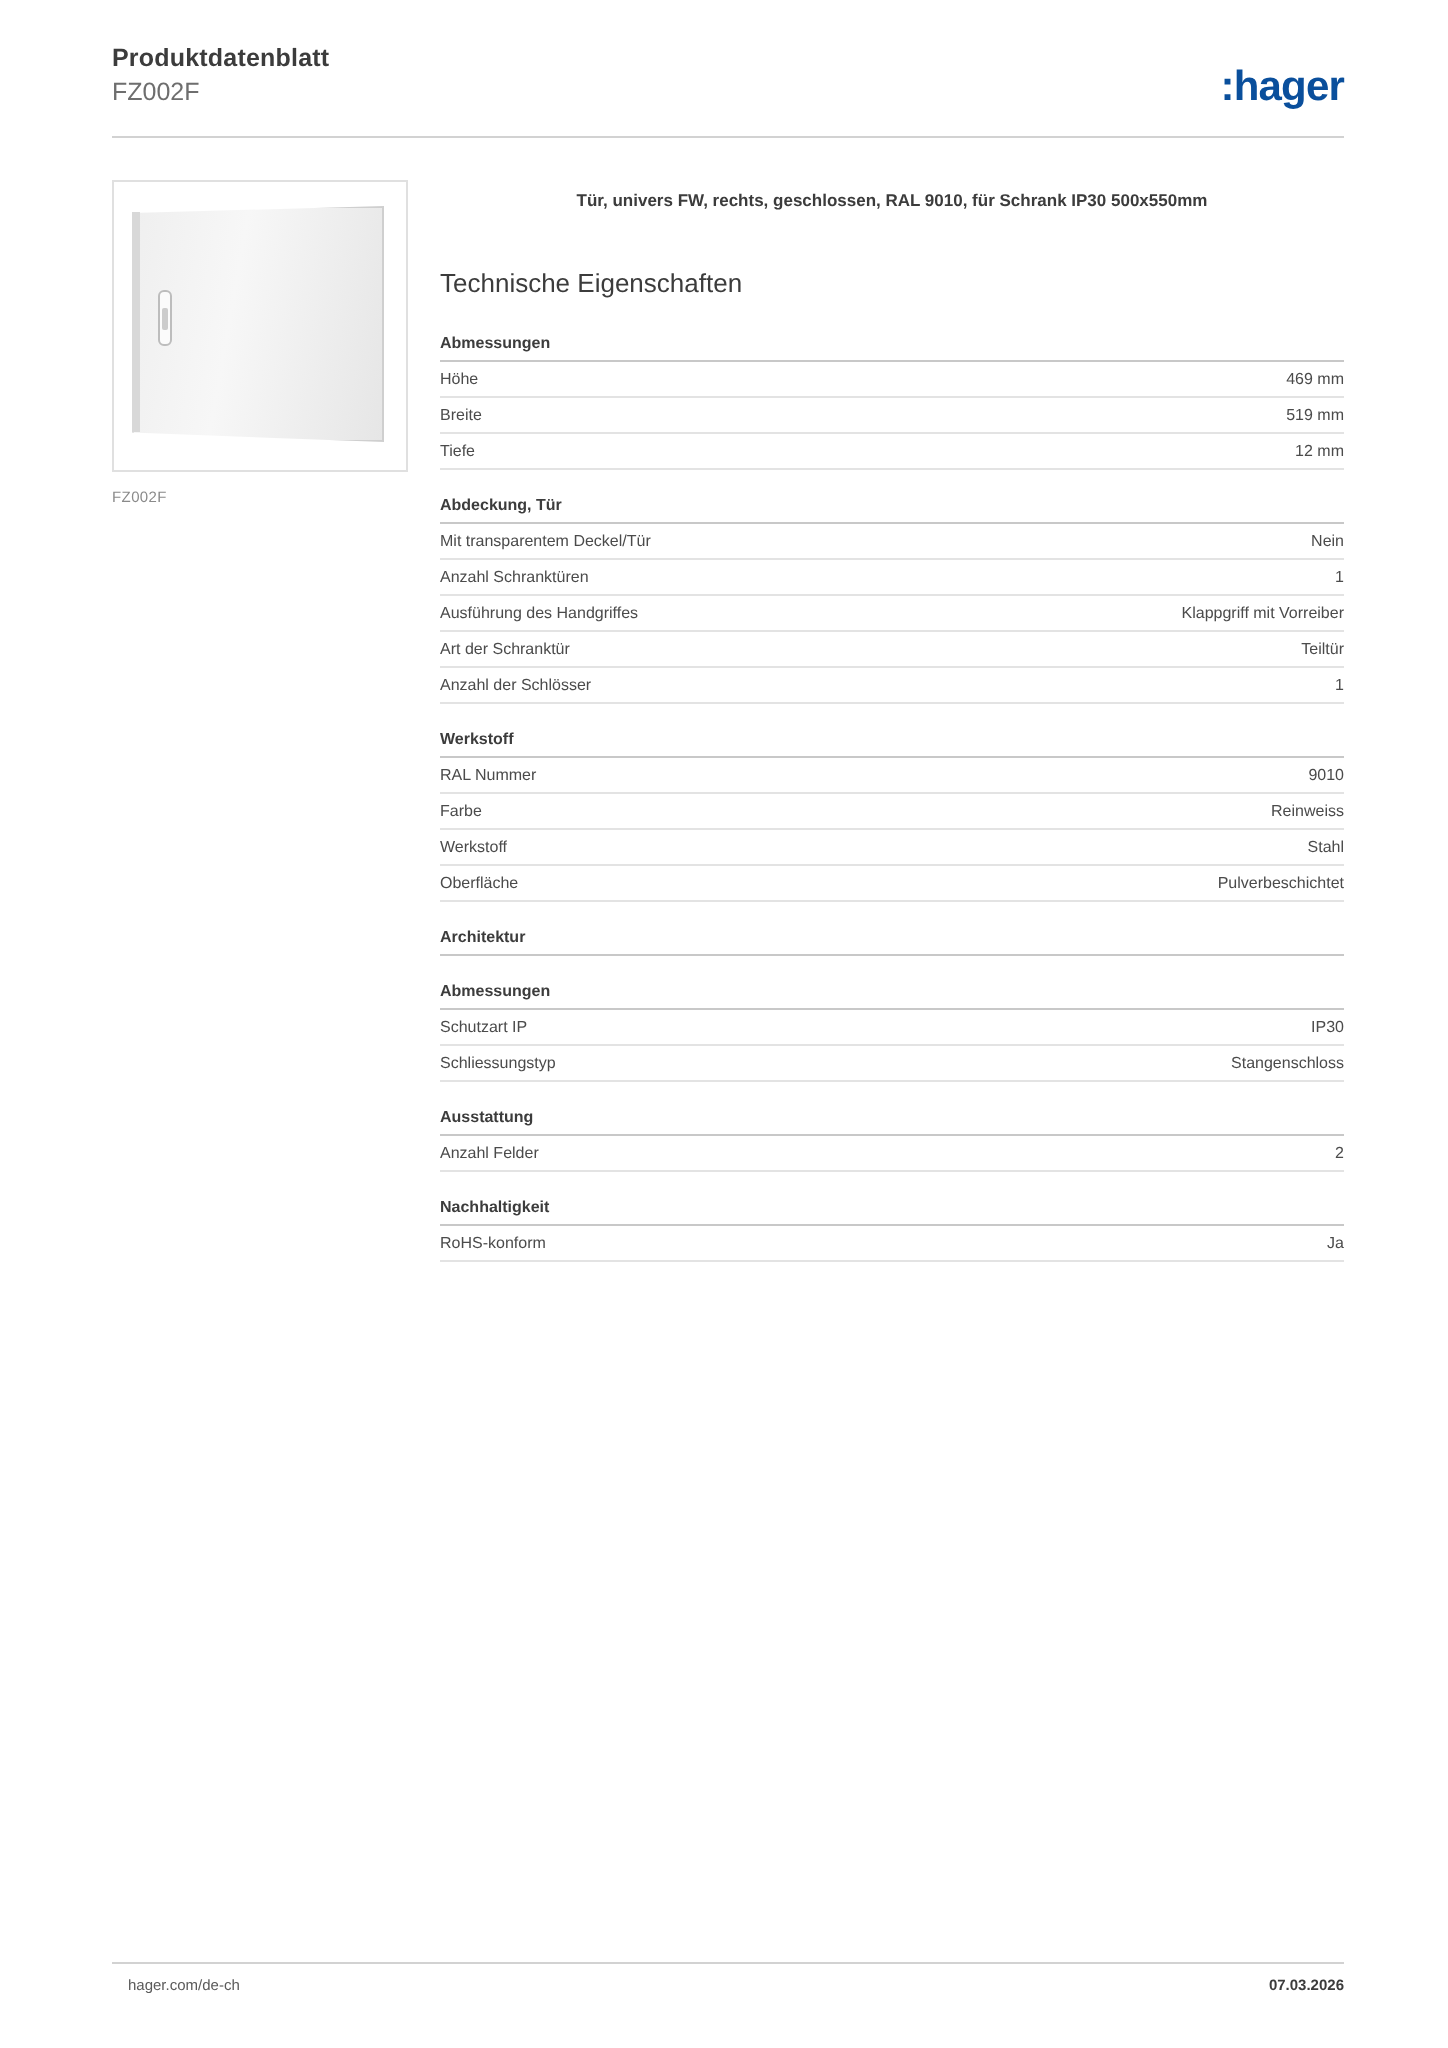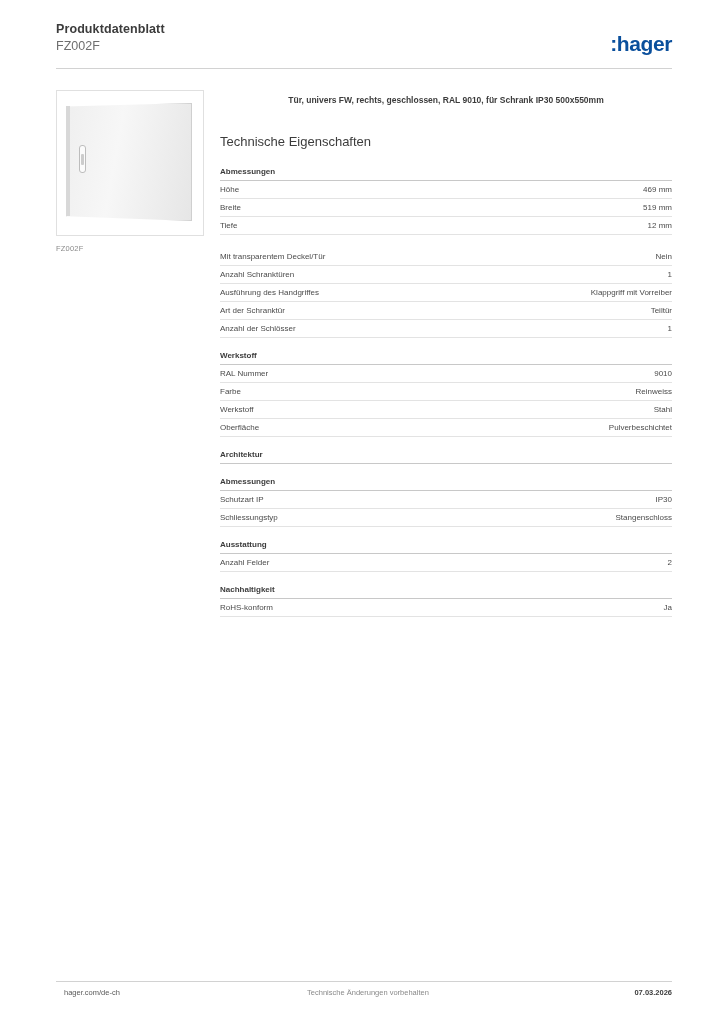"Abdeckung, Tür" div.group-title { html: none -> <div>Abdeckung, Tür</div> }
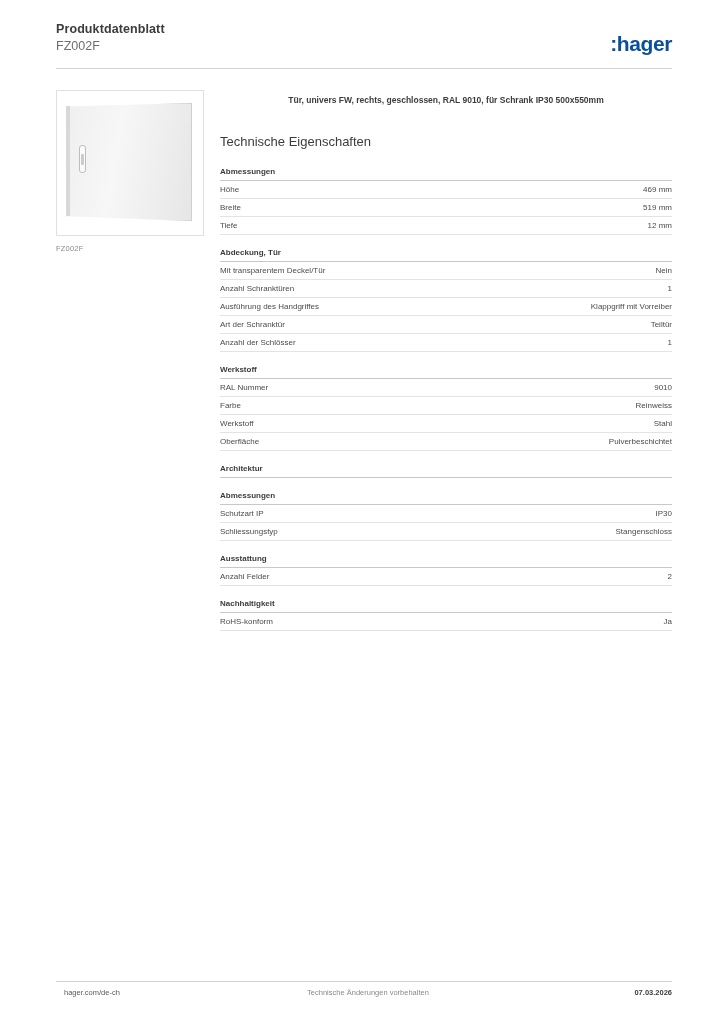"Technische Änderungen vorbehalten" div.center { html: <div>Technische Änderungen vorbehalten</div> -> none }
